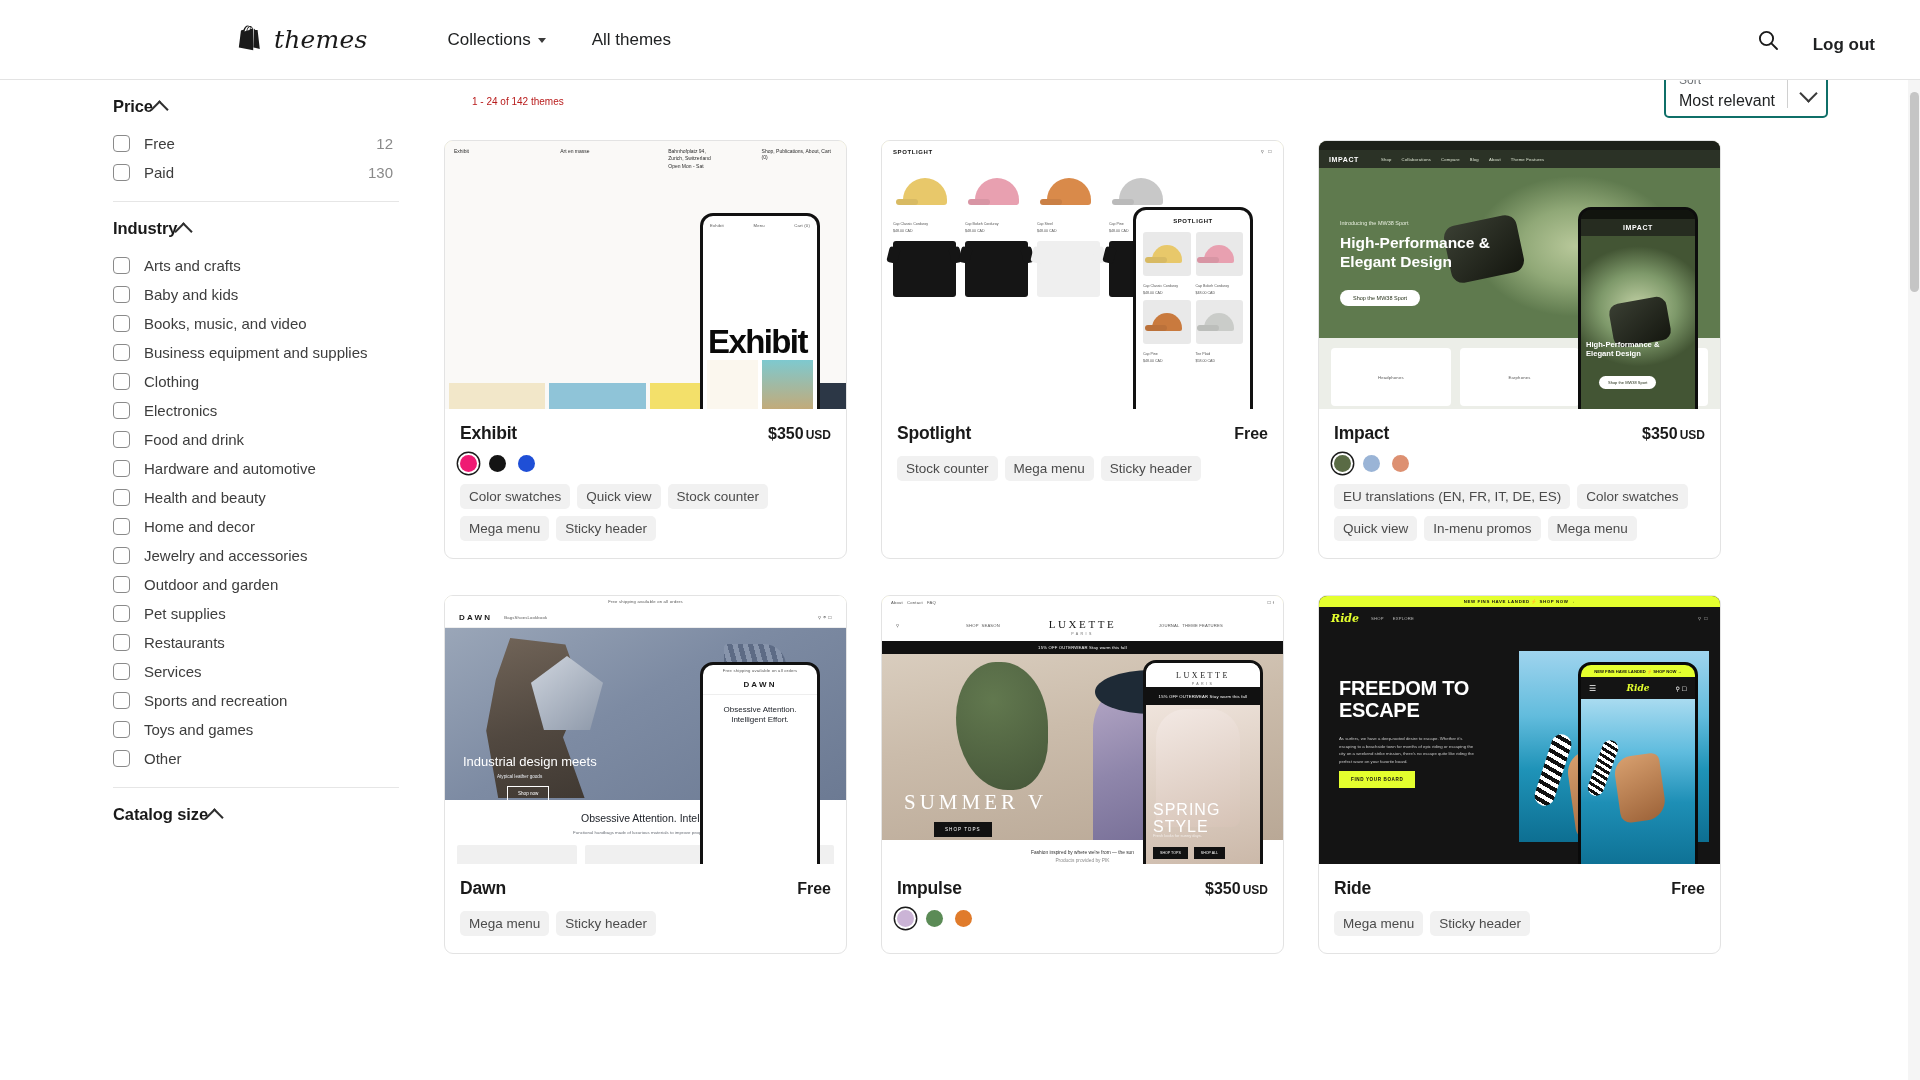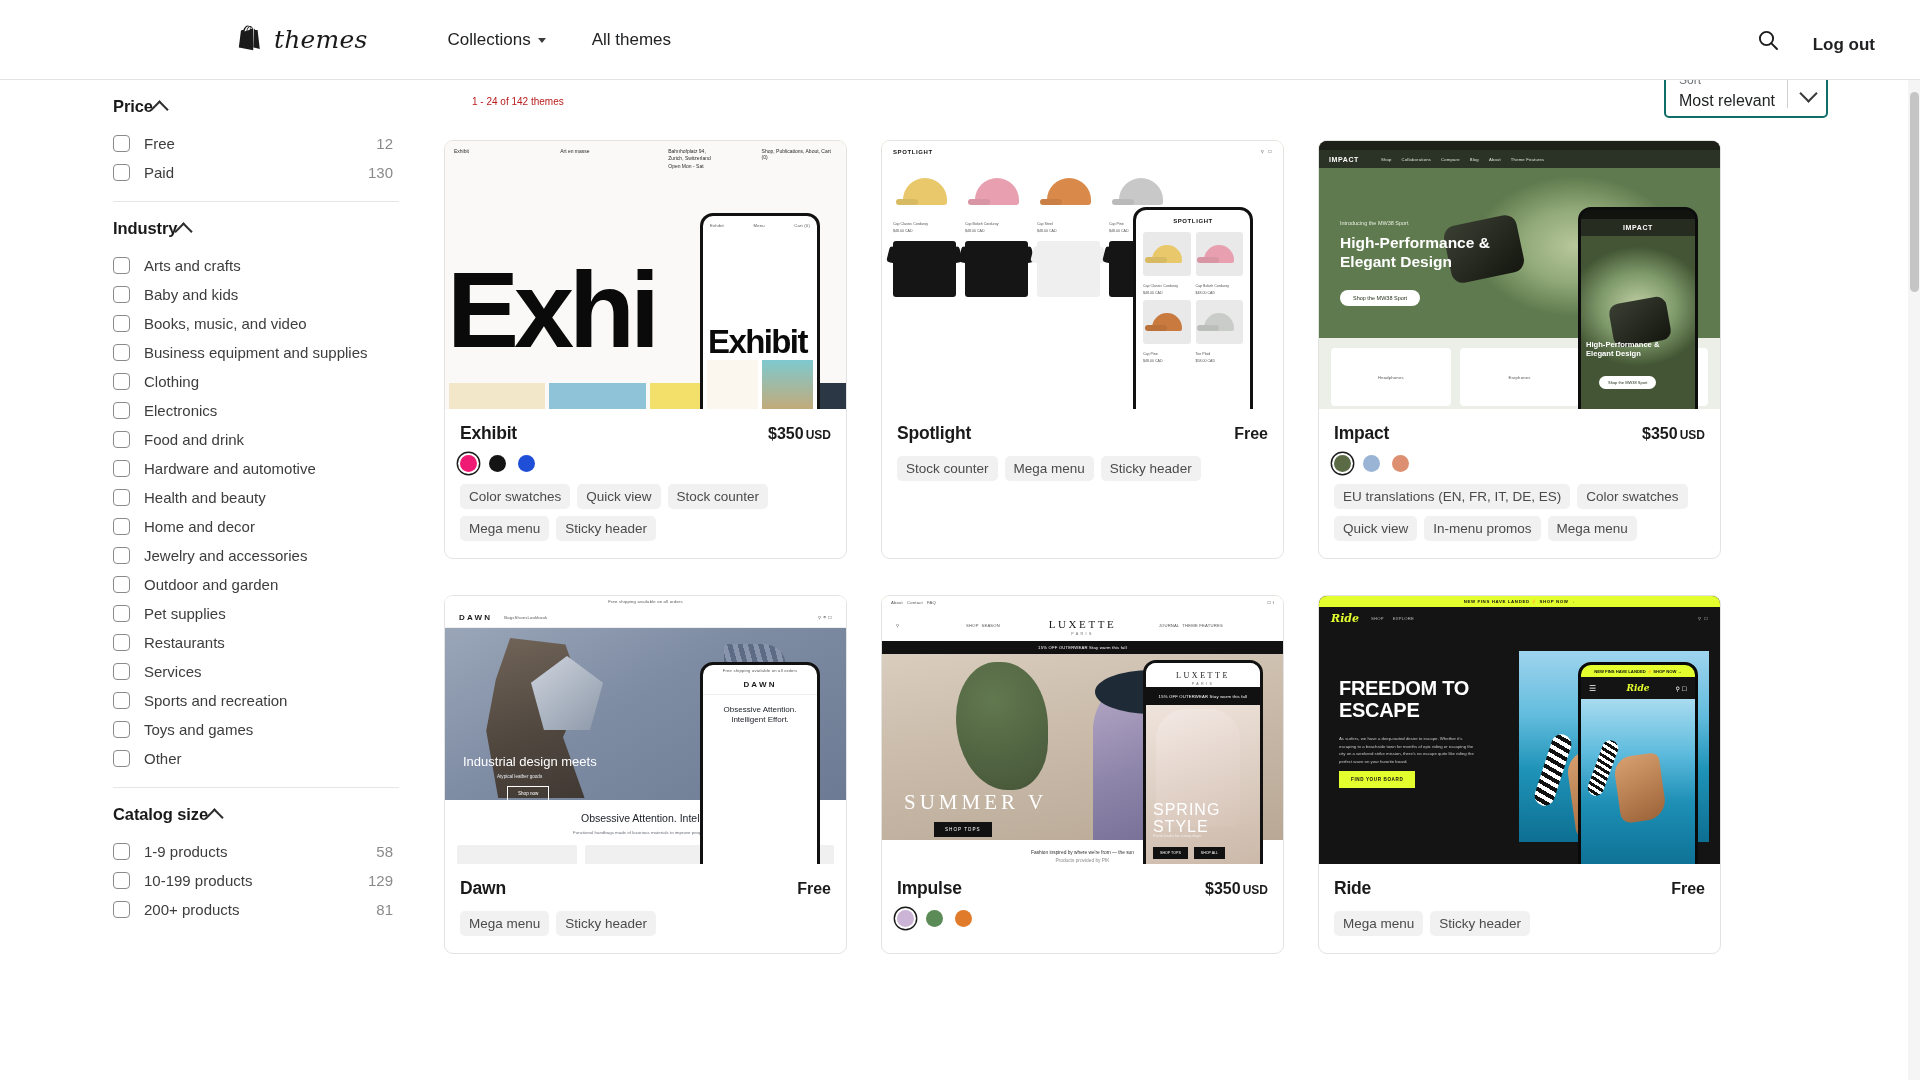"Exhi" div.exh-big { html: <div>Exhi</div> -> none }
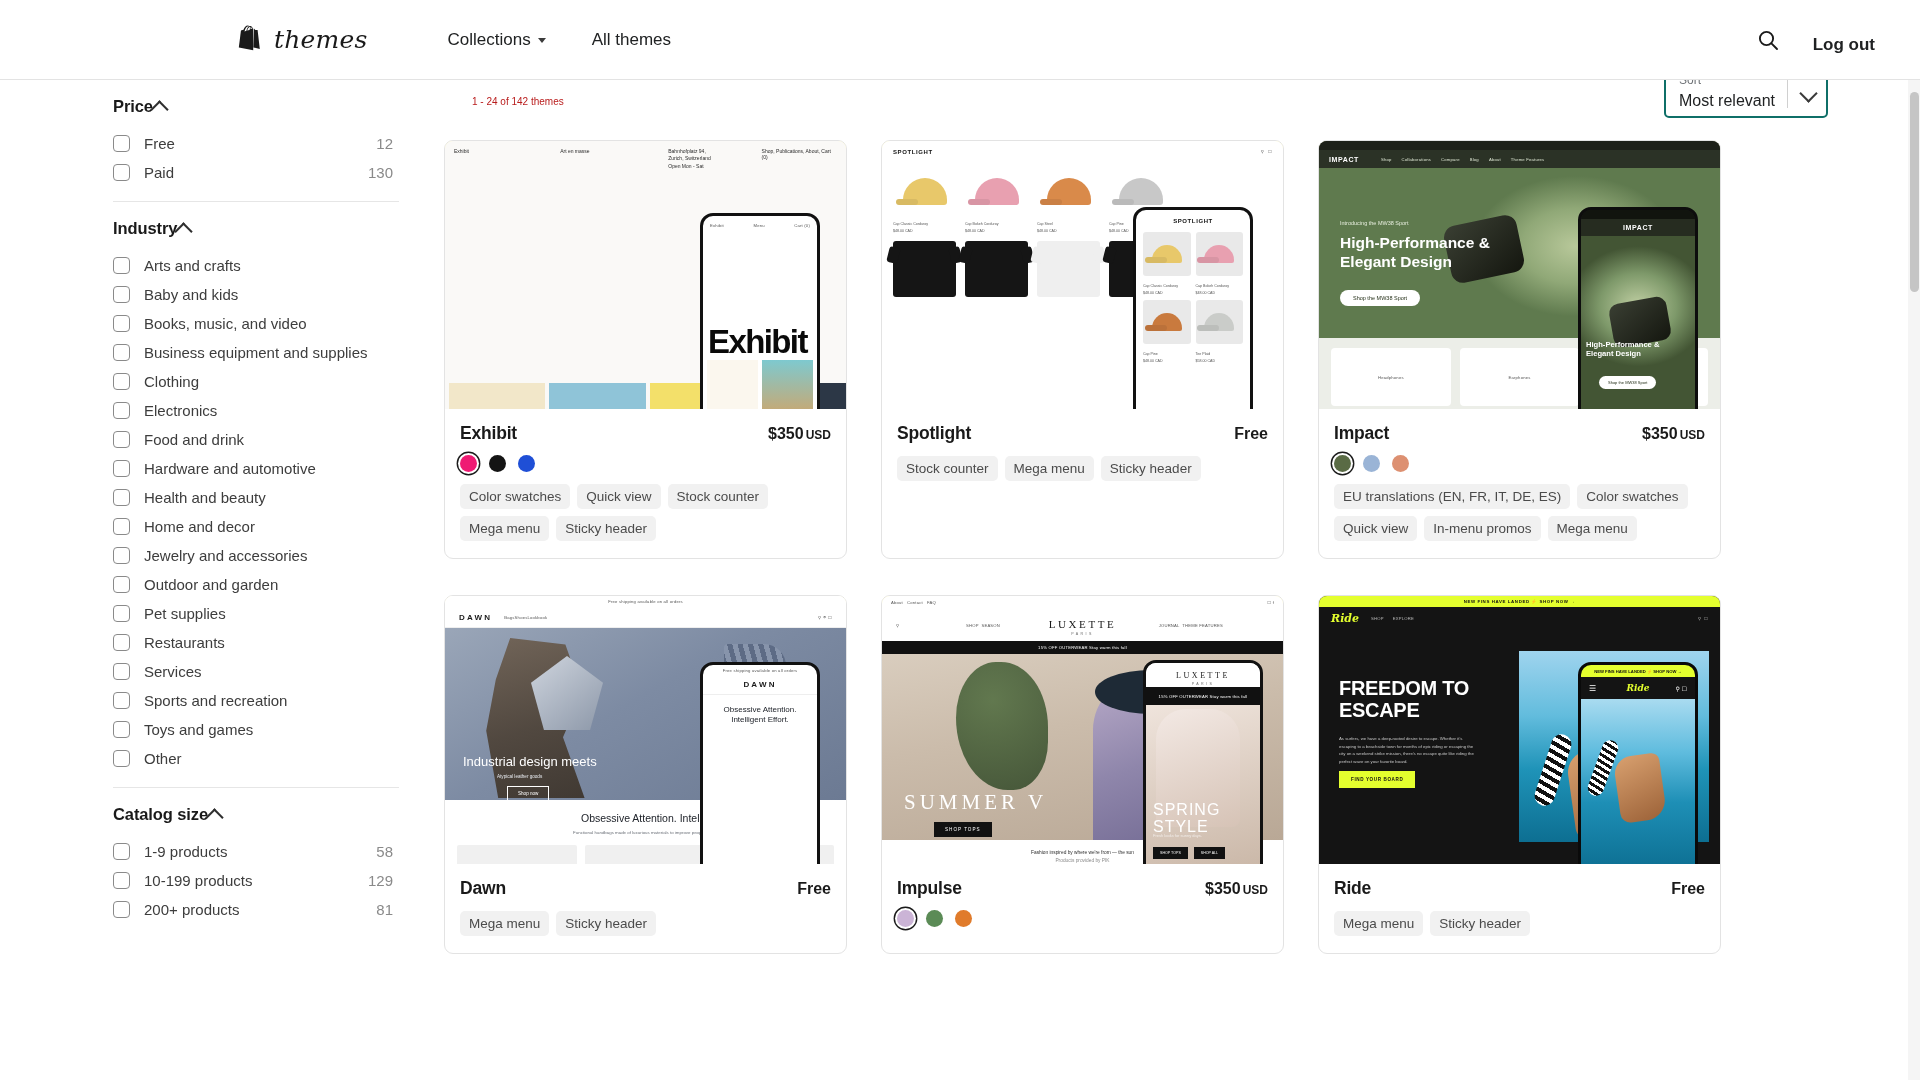"1-9 products" div.filter-opts { html: <div> <label> <span></span> <span>1-9 products</span> <span>58</span> </label> <label> <span></span> <span>10-199 products</span> <span>129</span> </label> <label> <span></span> <span>200+ products</span> <span>81</span> </label> </div> -> none }
